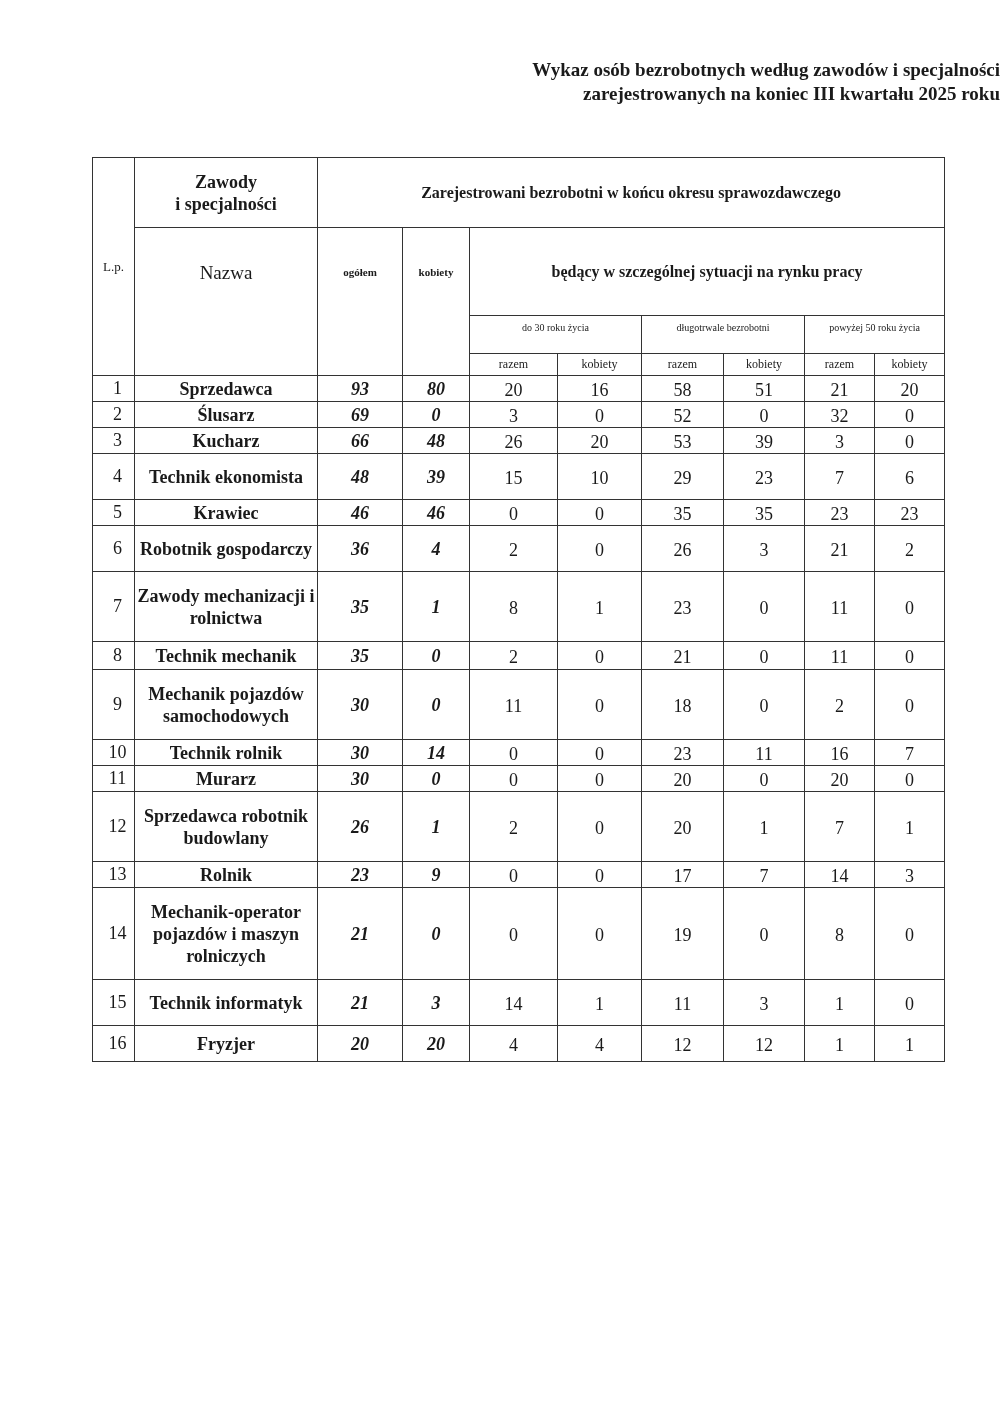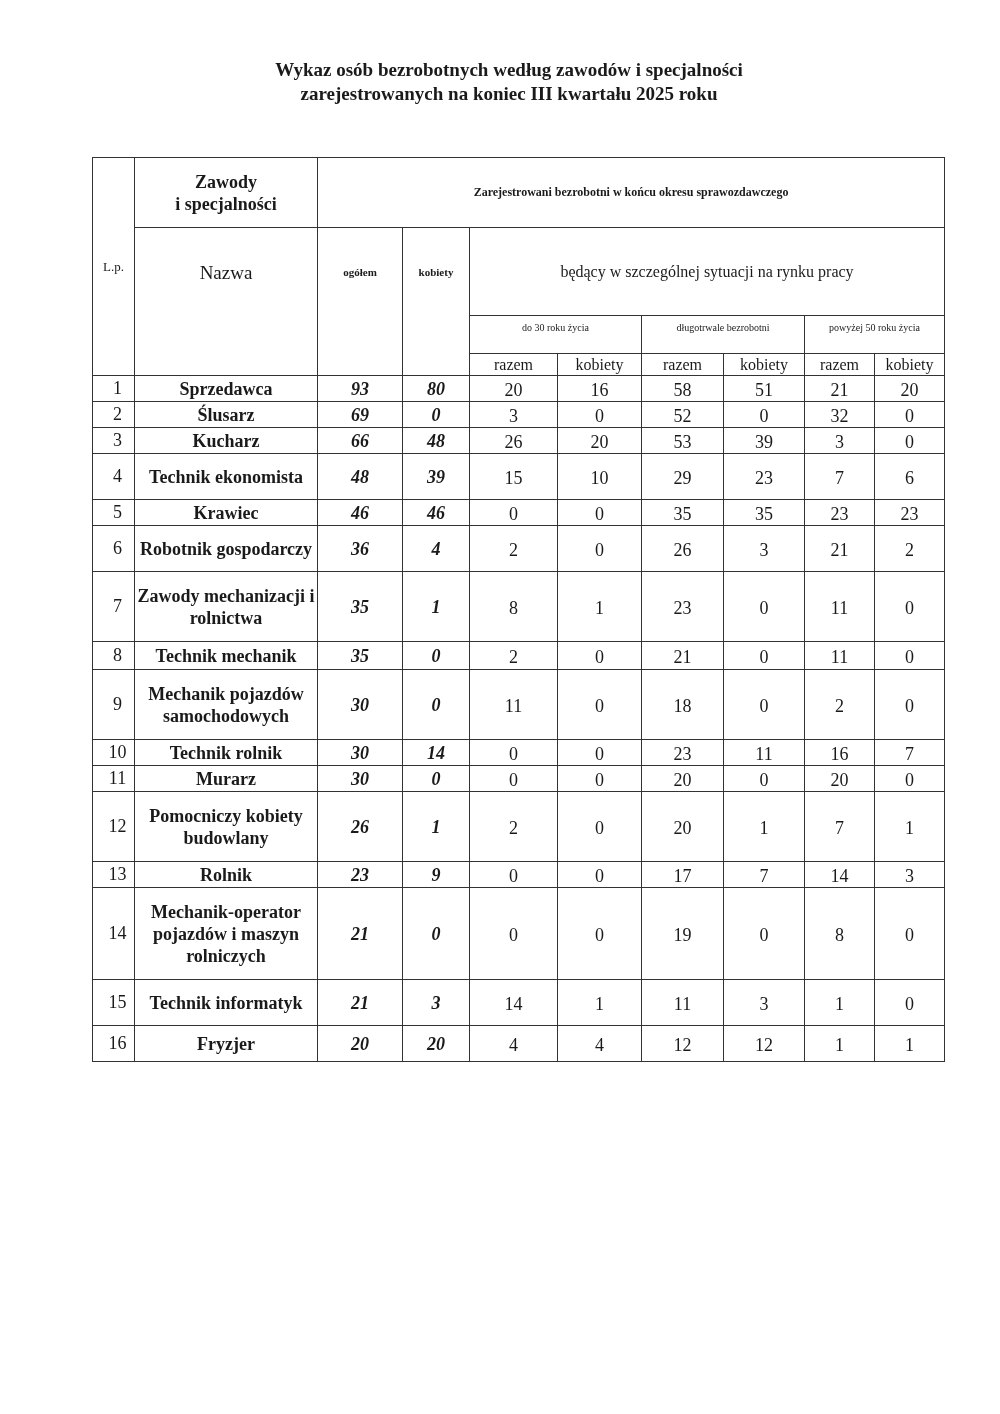"Wykaz osób bezrobotnych według zawodów" .title { text-align: center -> right }
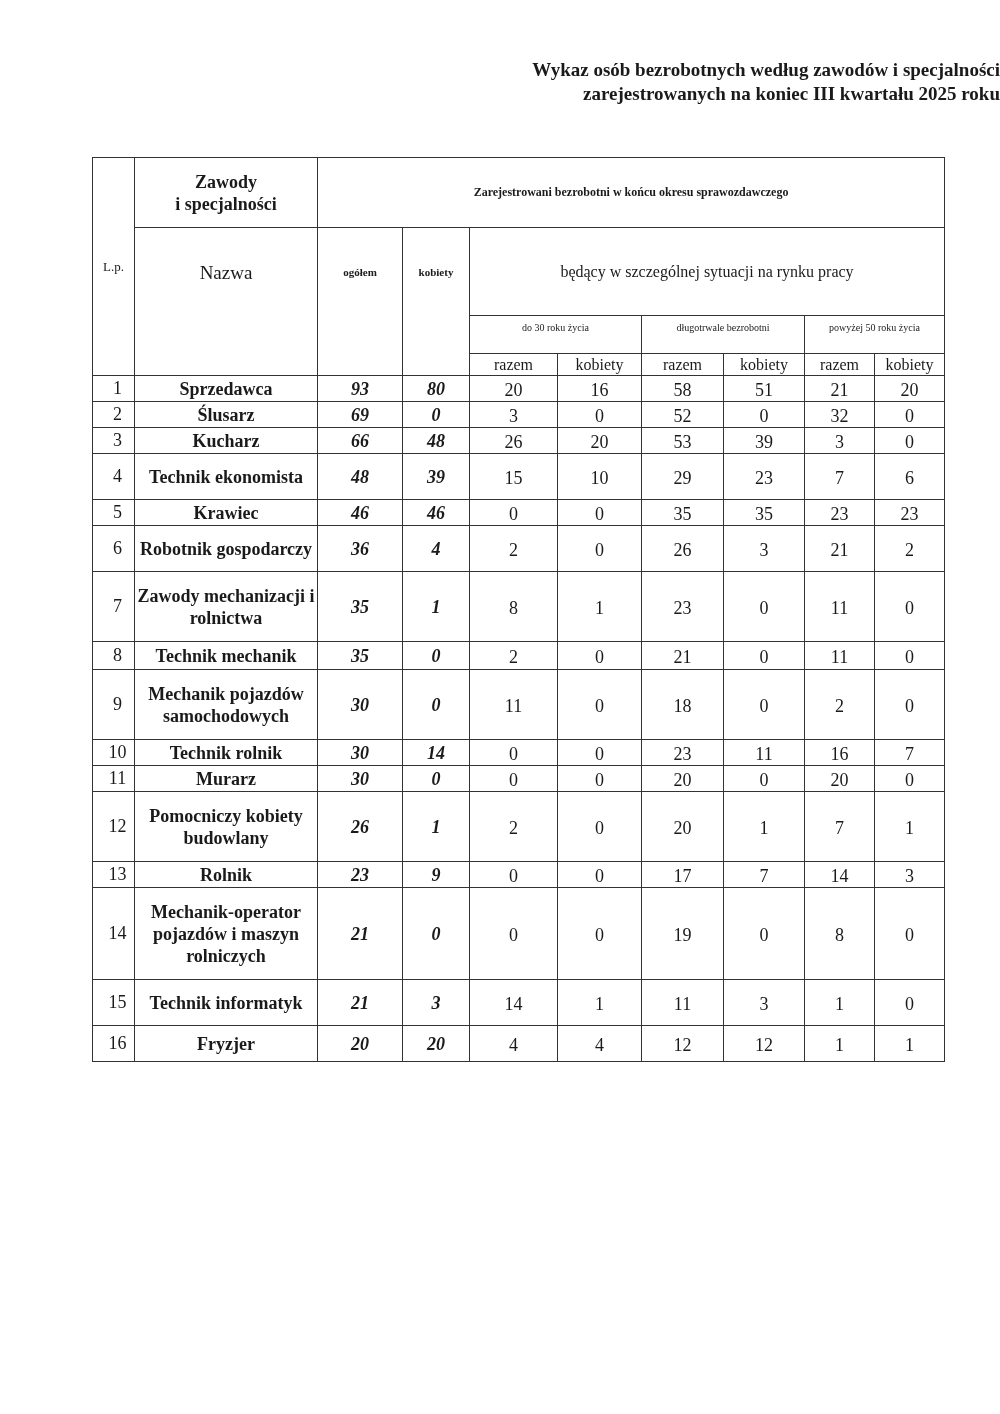"Zarejestrowani bezrobotni w końcu okresu" .reg-h { font-size: 12px -> 16px }
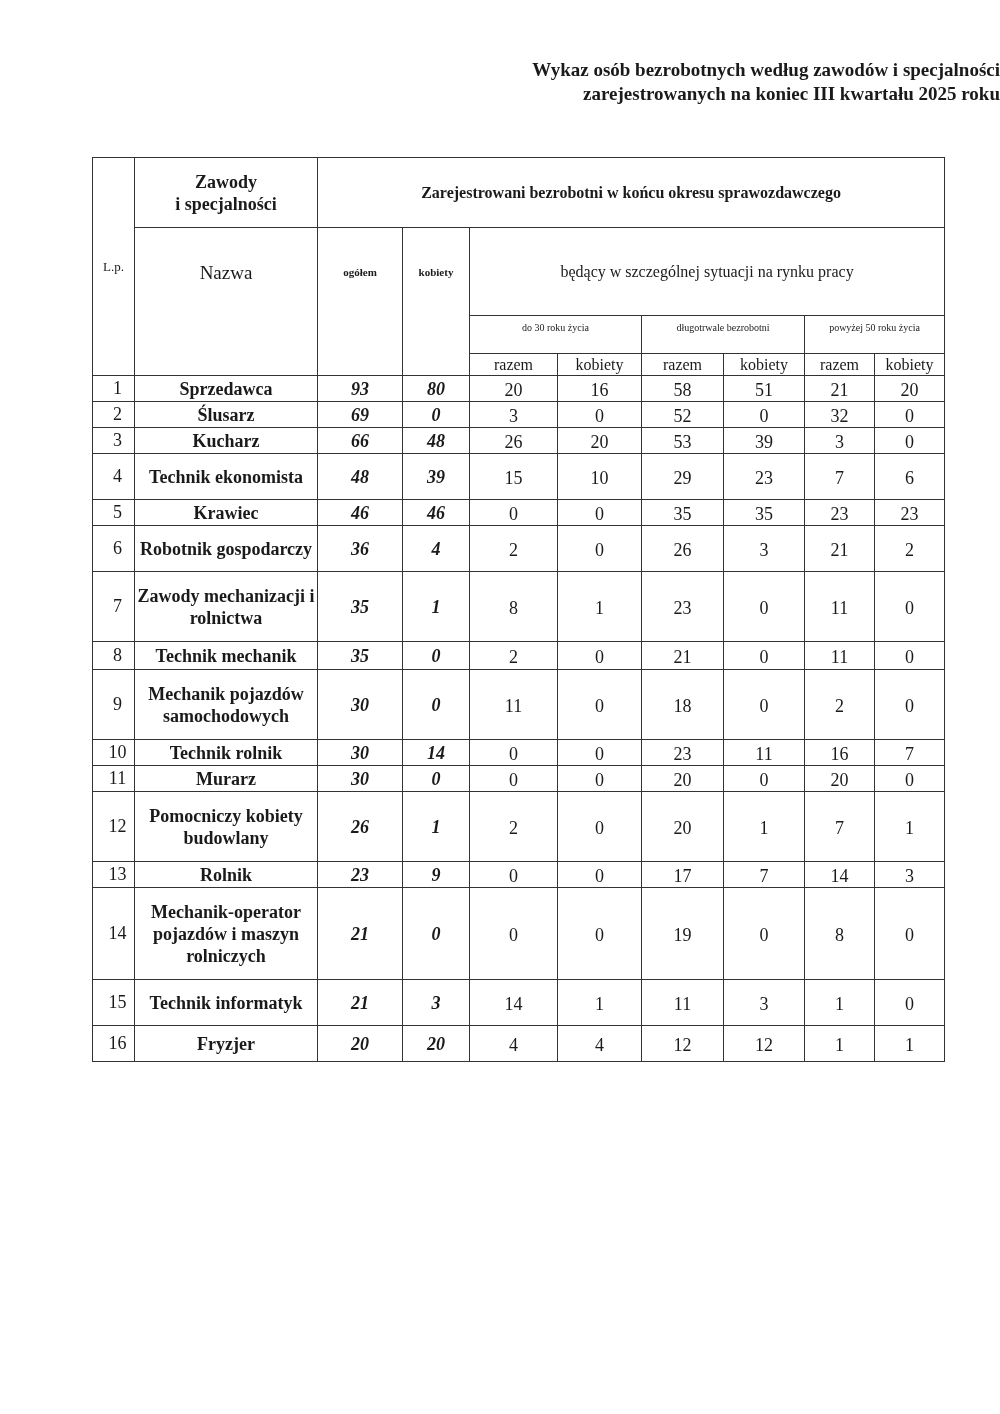"będący w szczególnej sytuacji na" .sit-h { font-weight: none -> bold }
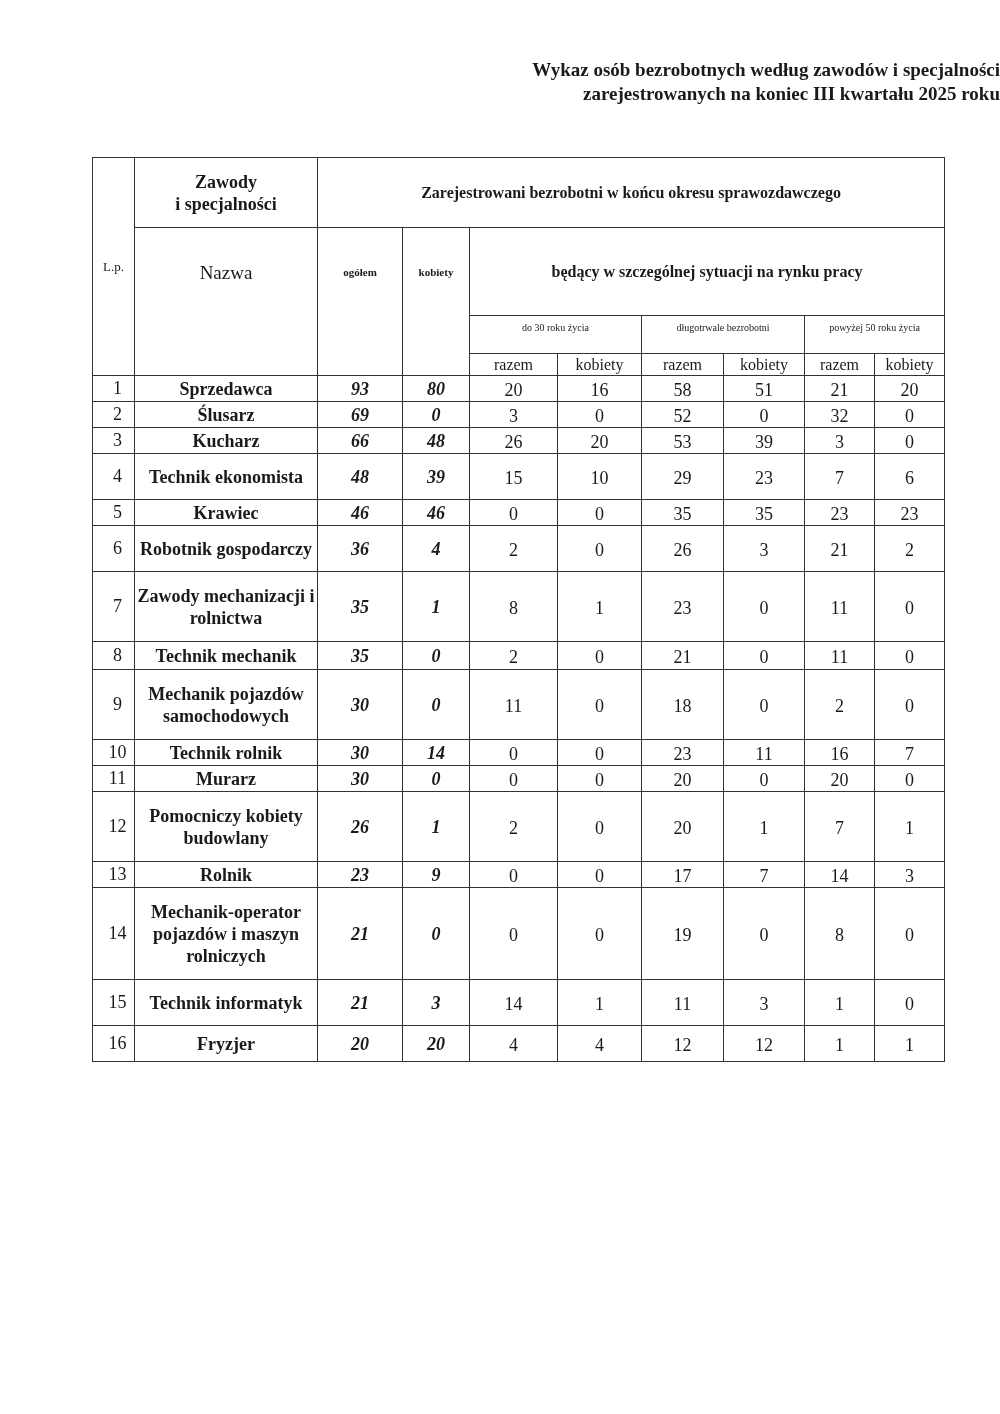"razem" .sub-h { font-size: 16px -> 12px }
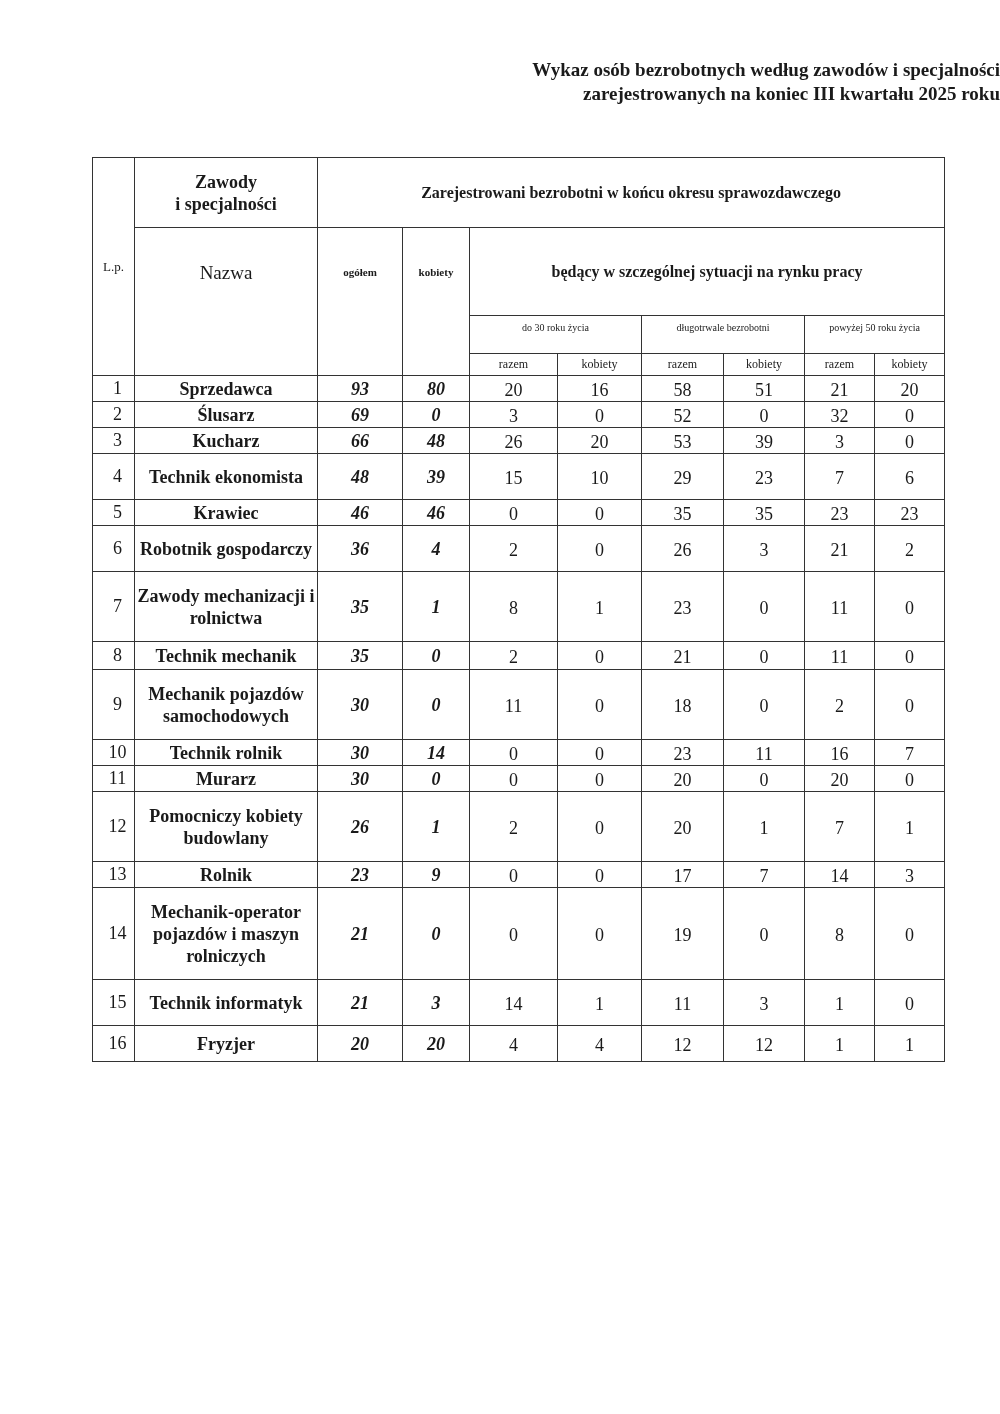"Pomocniczy kobiety budowlany" td.name { text: Pomocniczy kobiety -> Sprzedawca robotnik }
